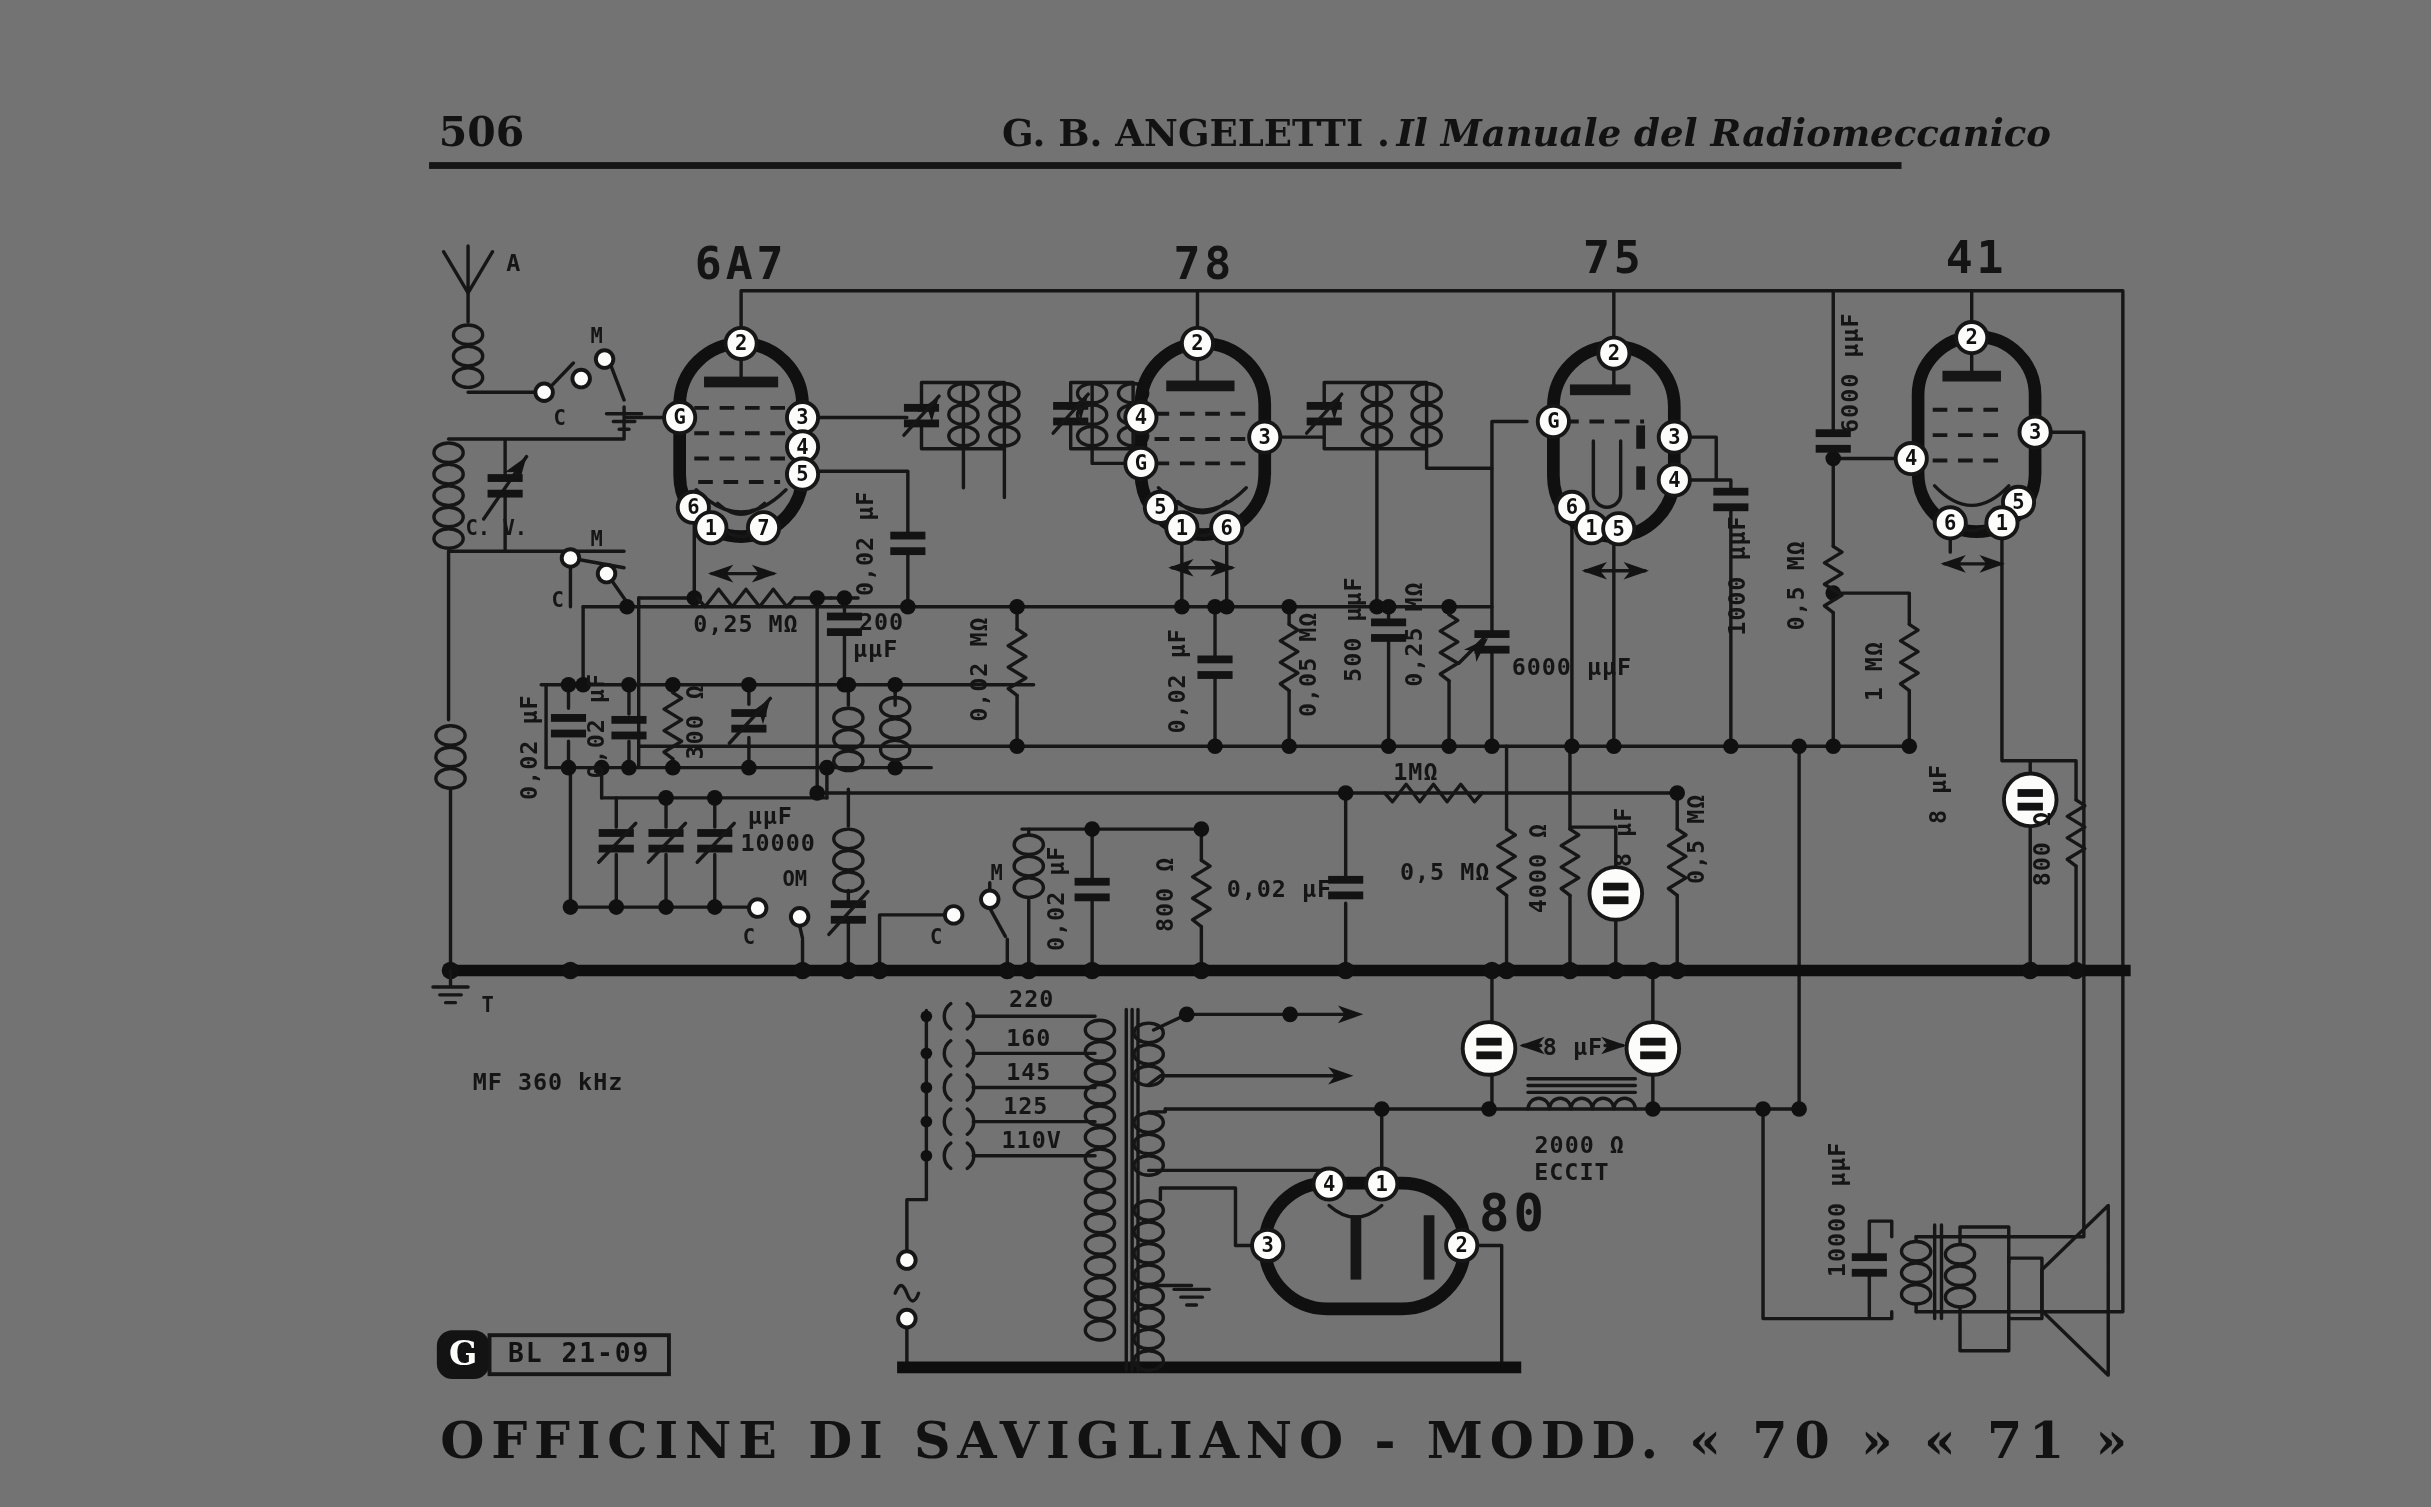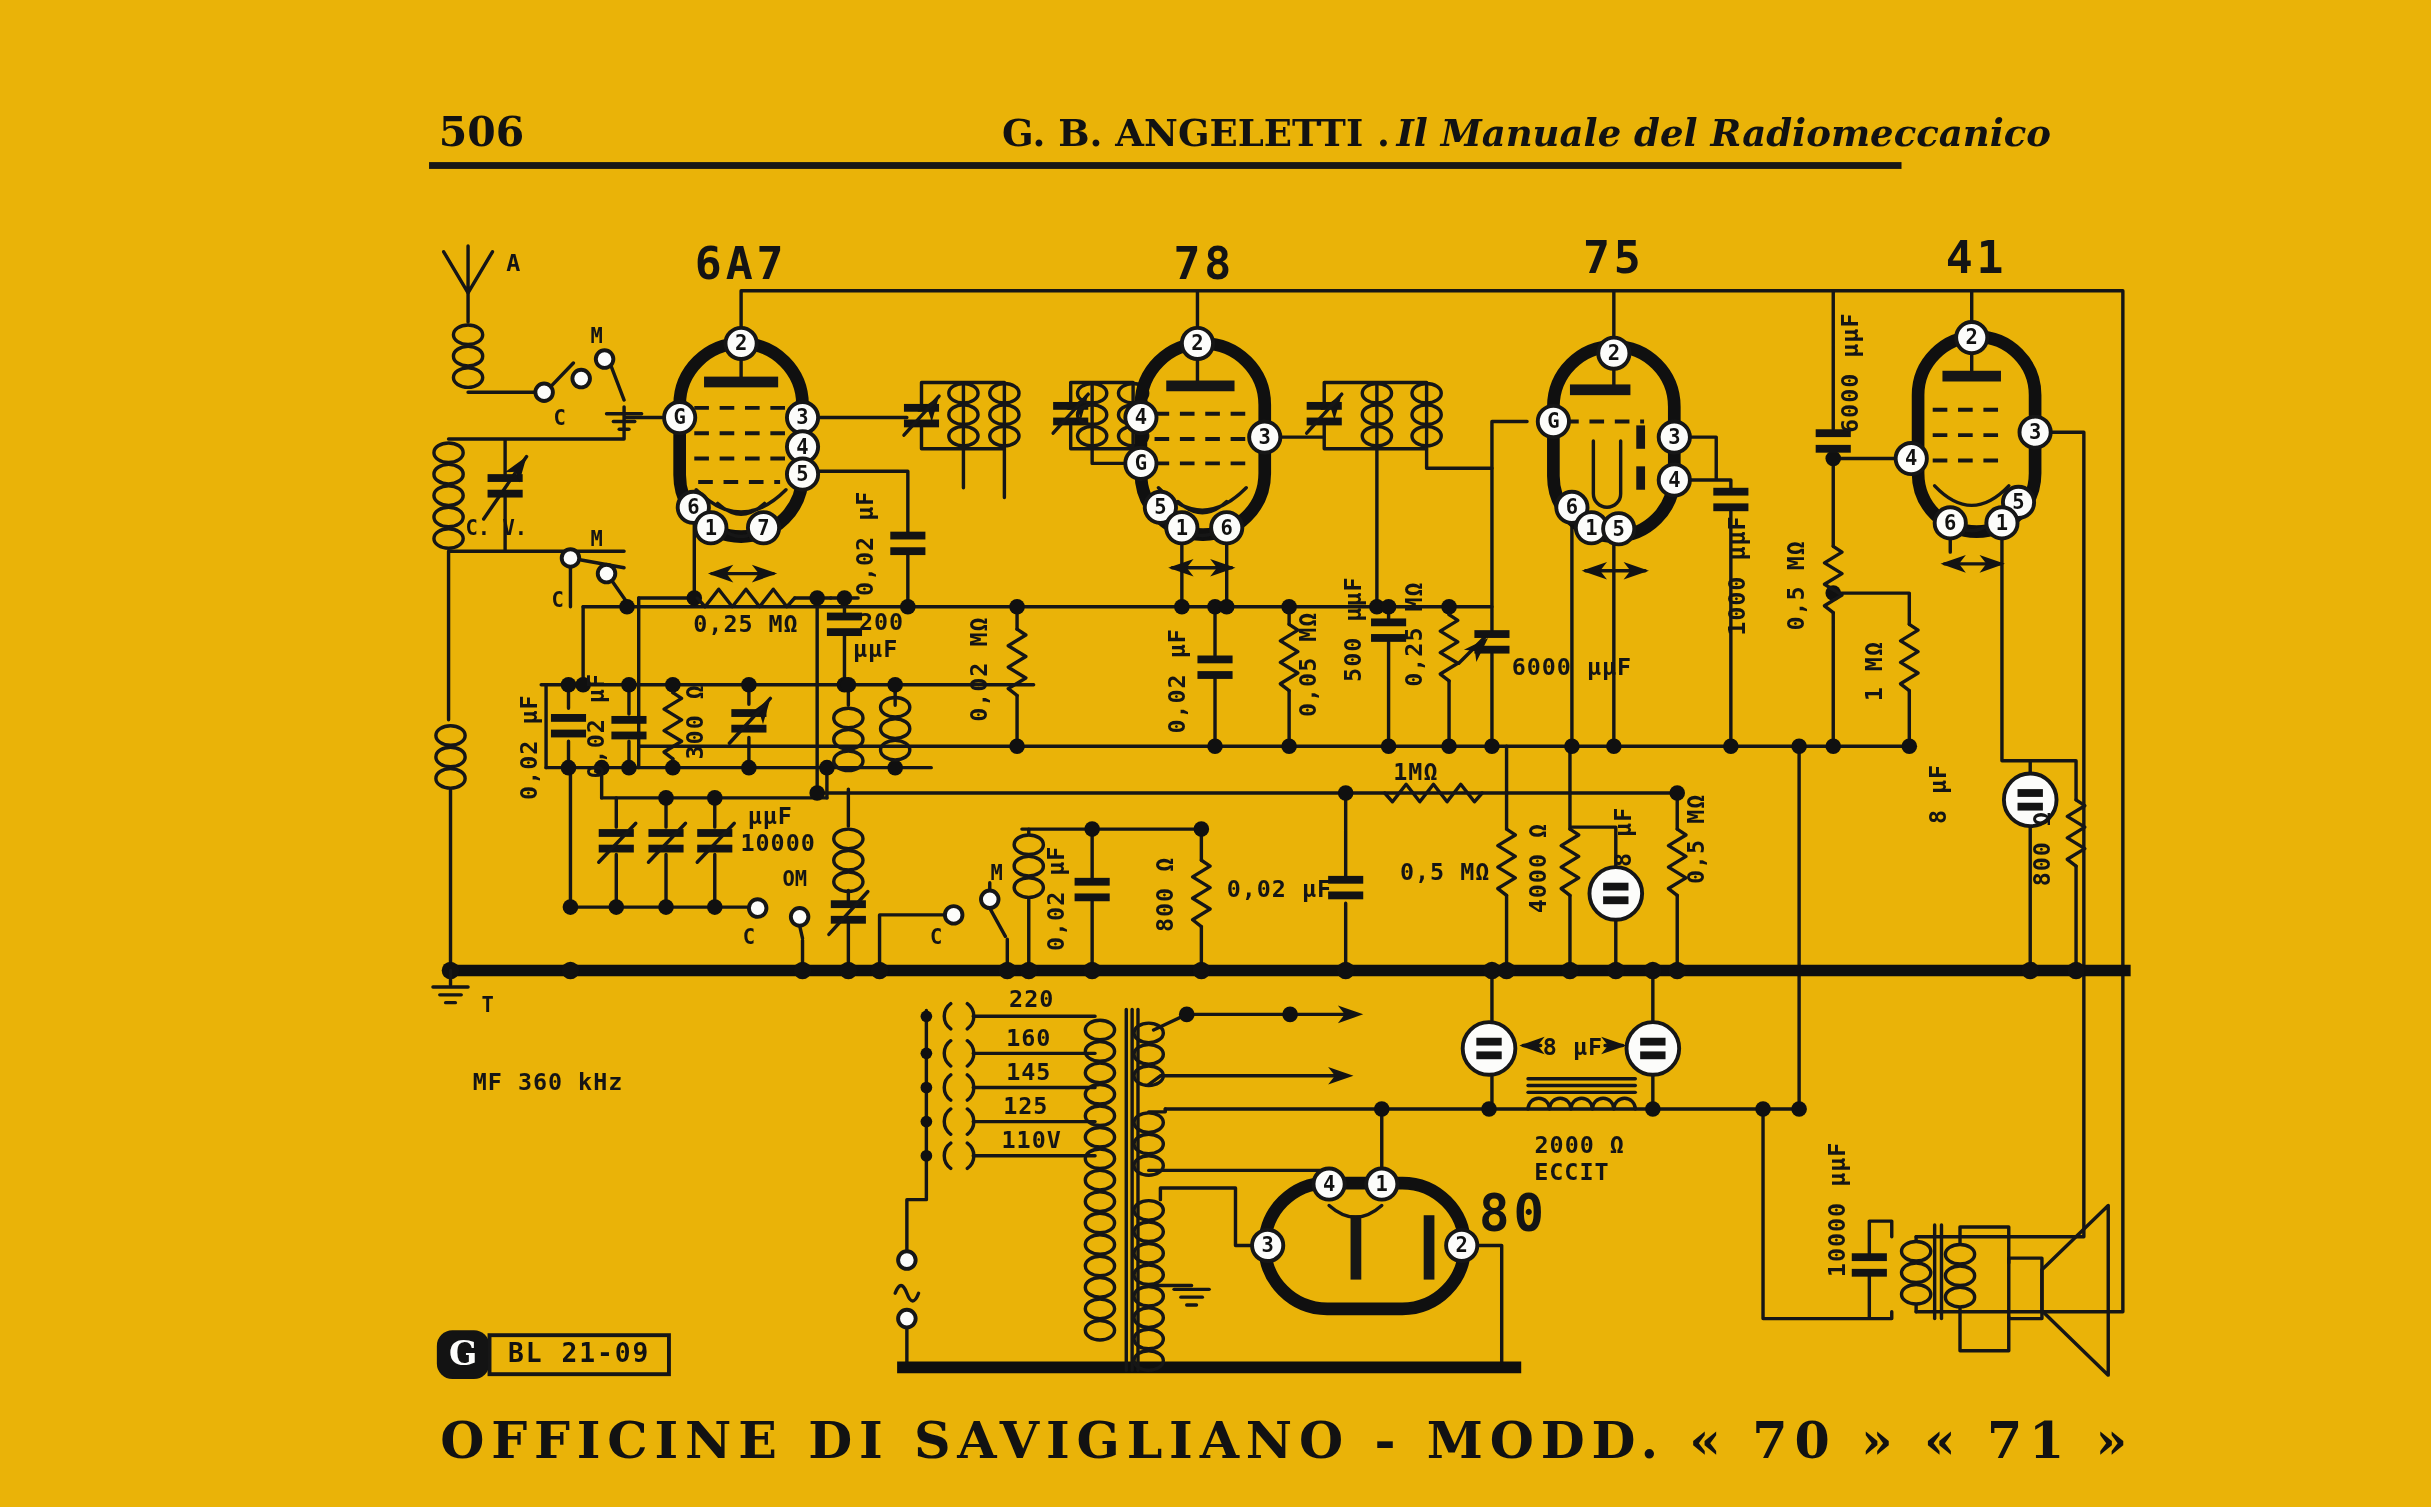"506" #page { background: #eab308 -> #737373 }
